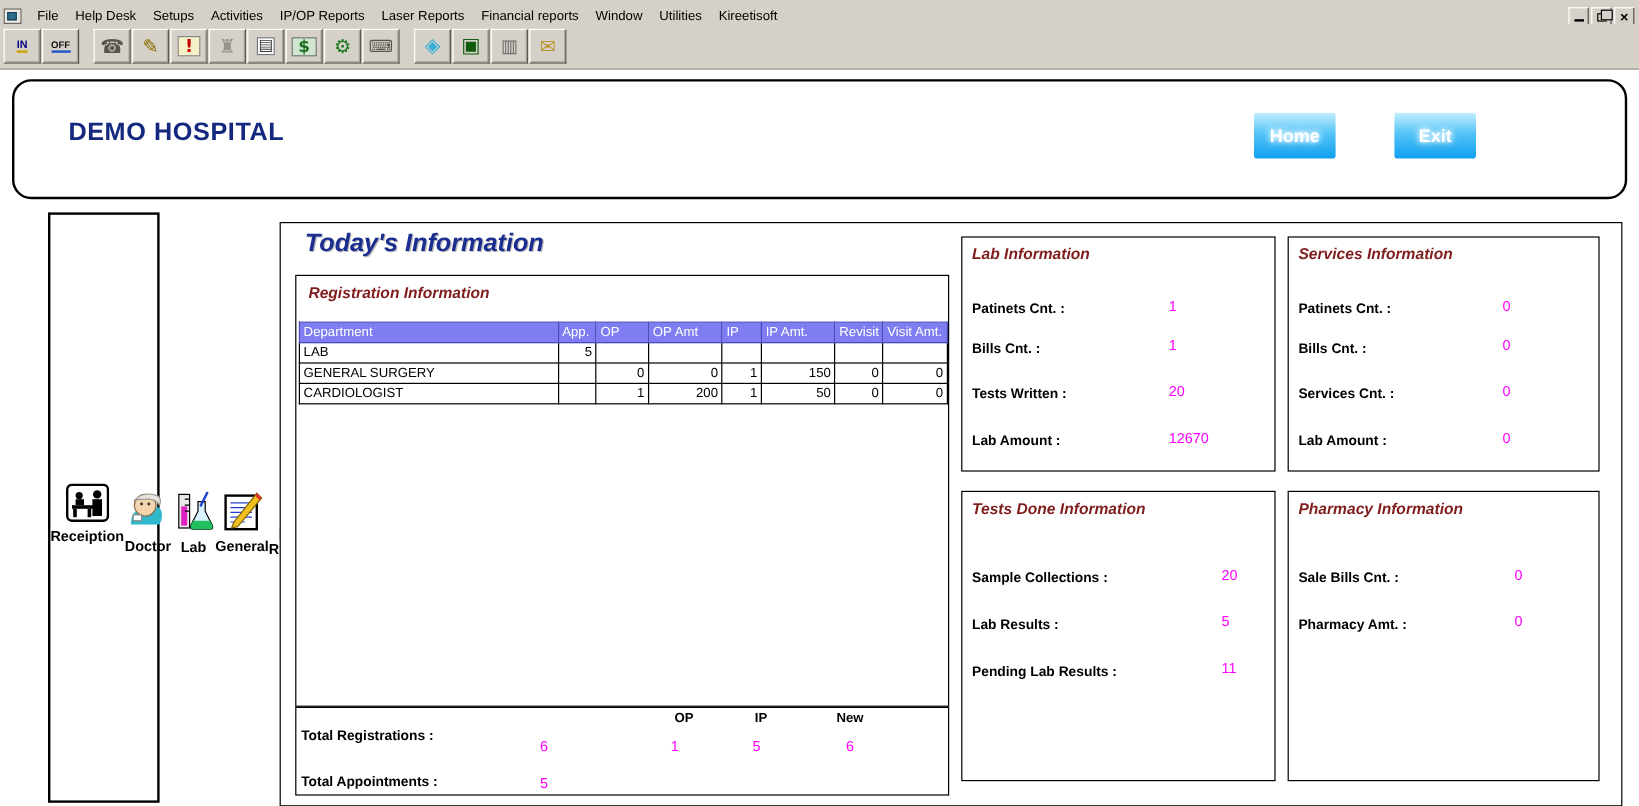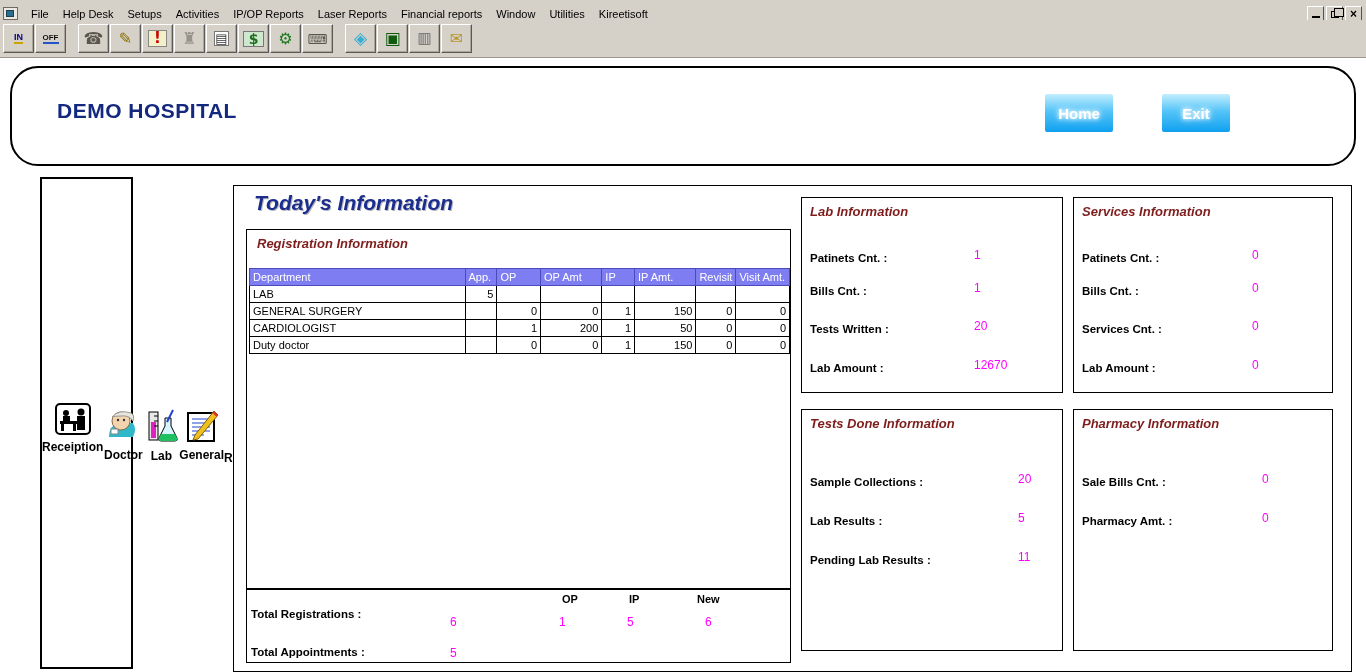"DEMO HOSPITAL" .header-box { border-radius: 28px -> 16px }
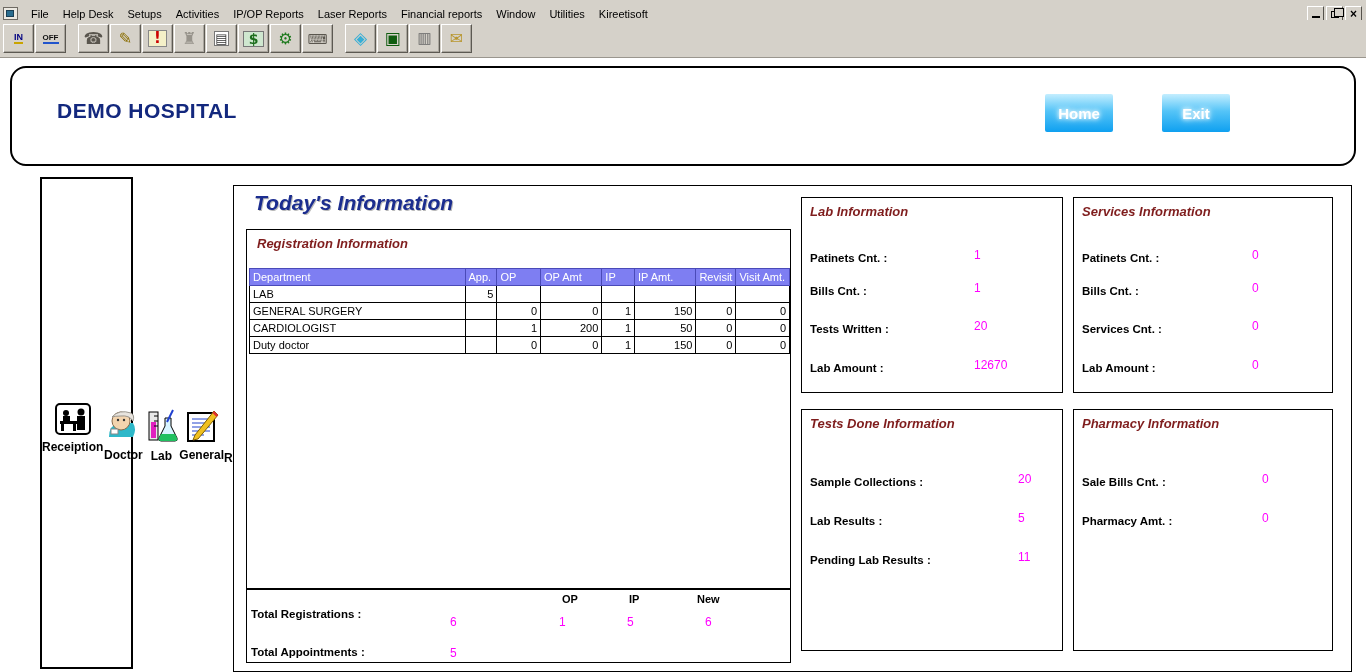"Duty doctor" tr { html: <tr> <td>Duty doctor</td> <td></td> <td>0</td> <td>0</td> <td>1</td> <td>150</td> <td>0</td> <td>0</td> </tr> -> none }
